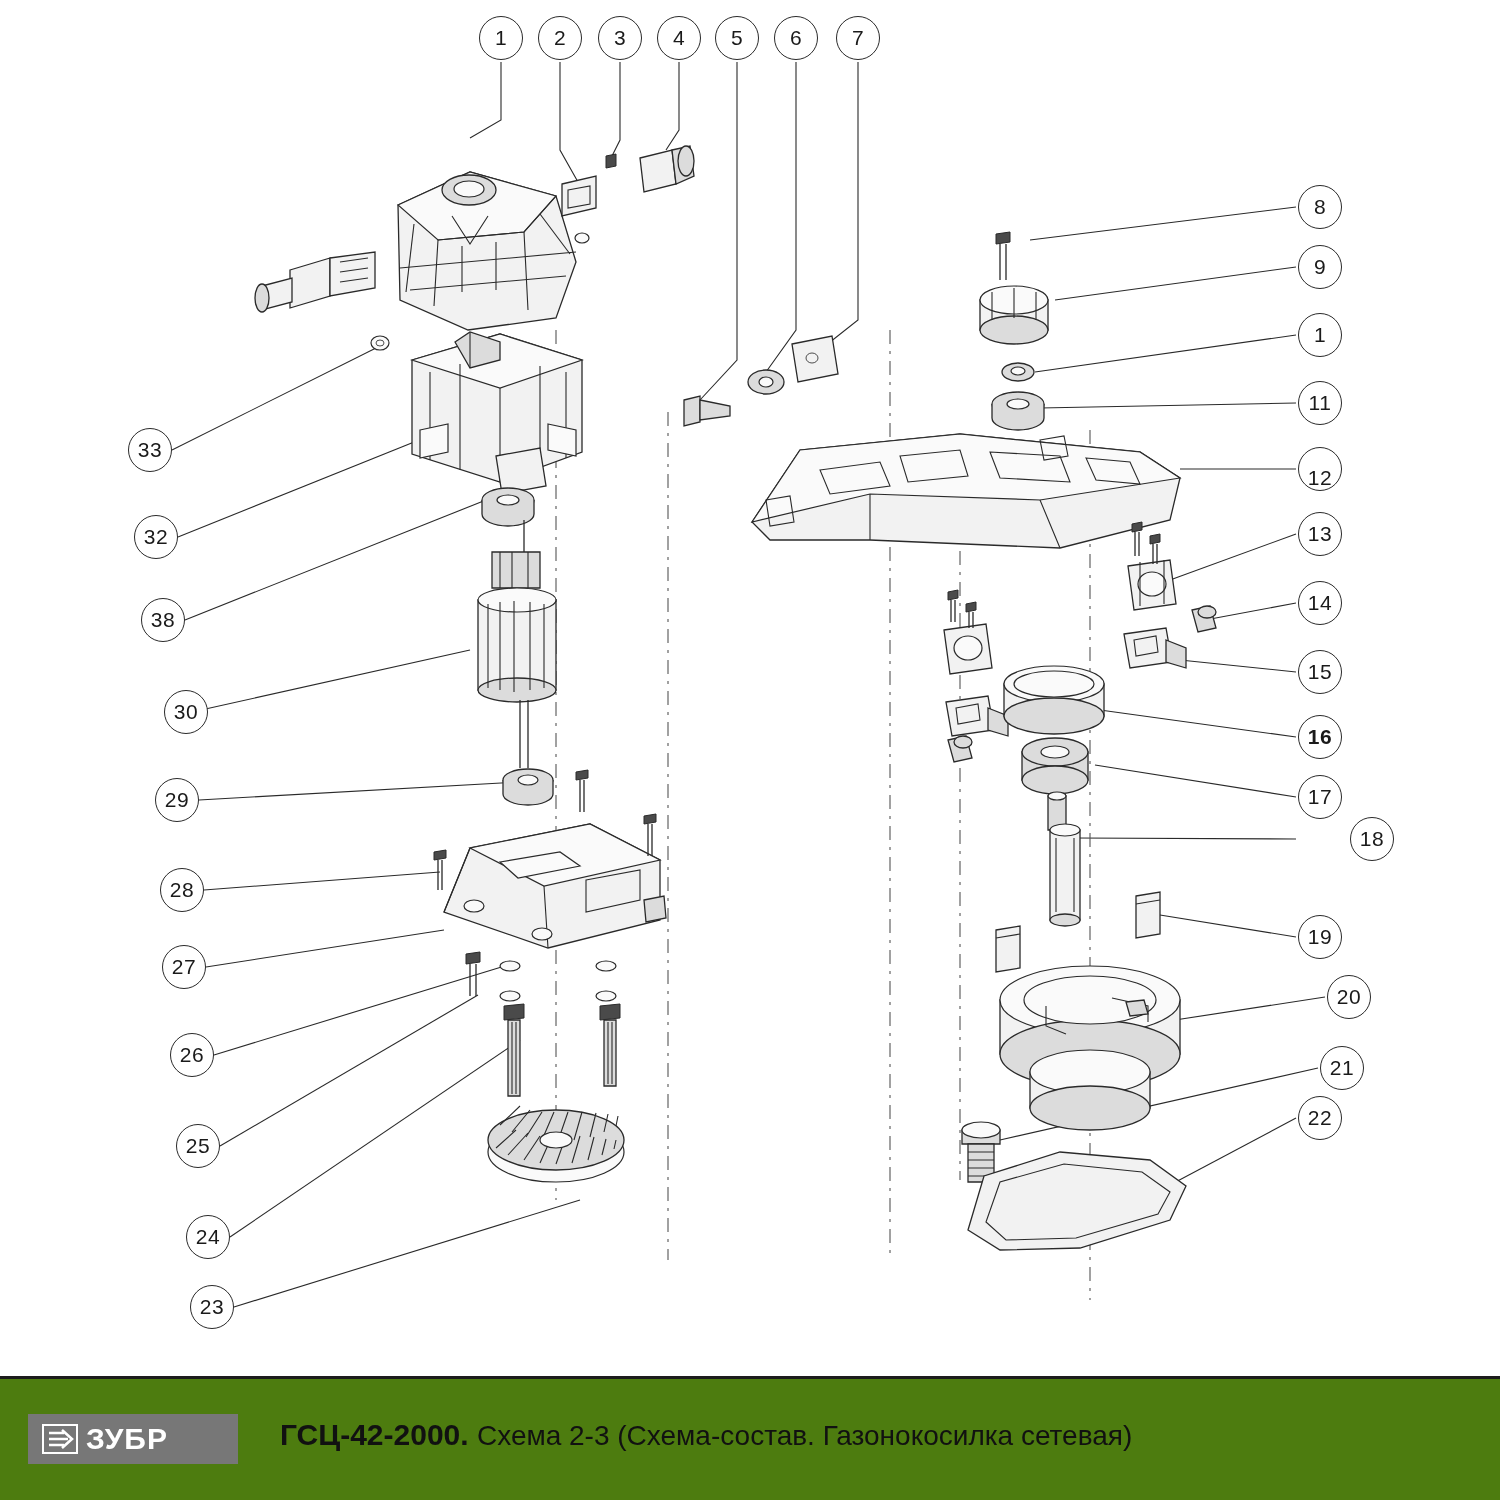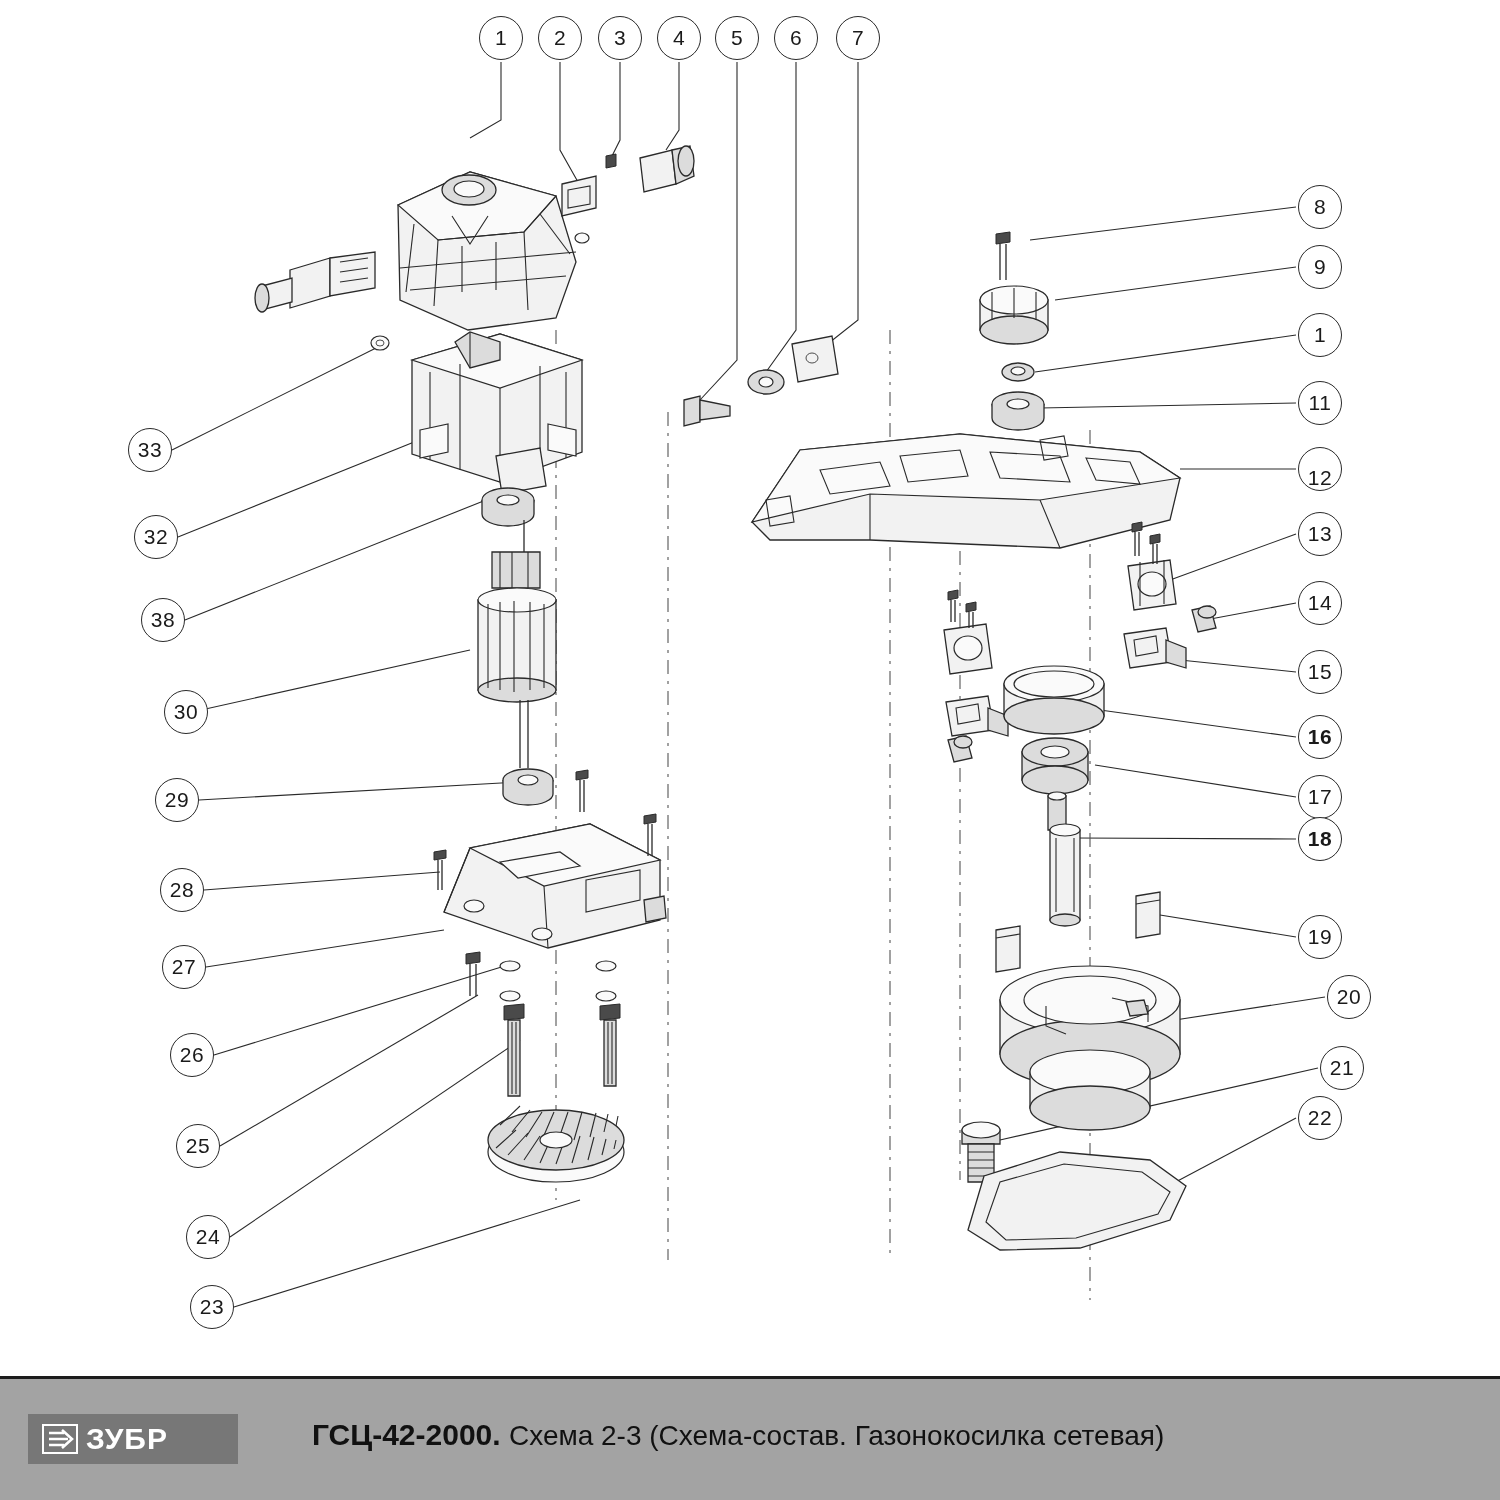"18" div.callout { font-weight: bold -> none; left: 1298px -> 1350px }
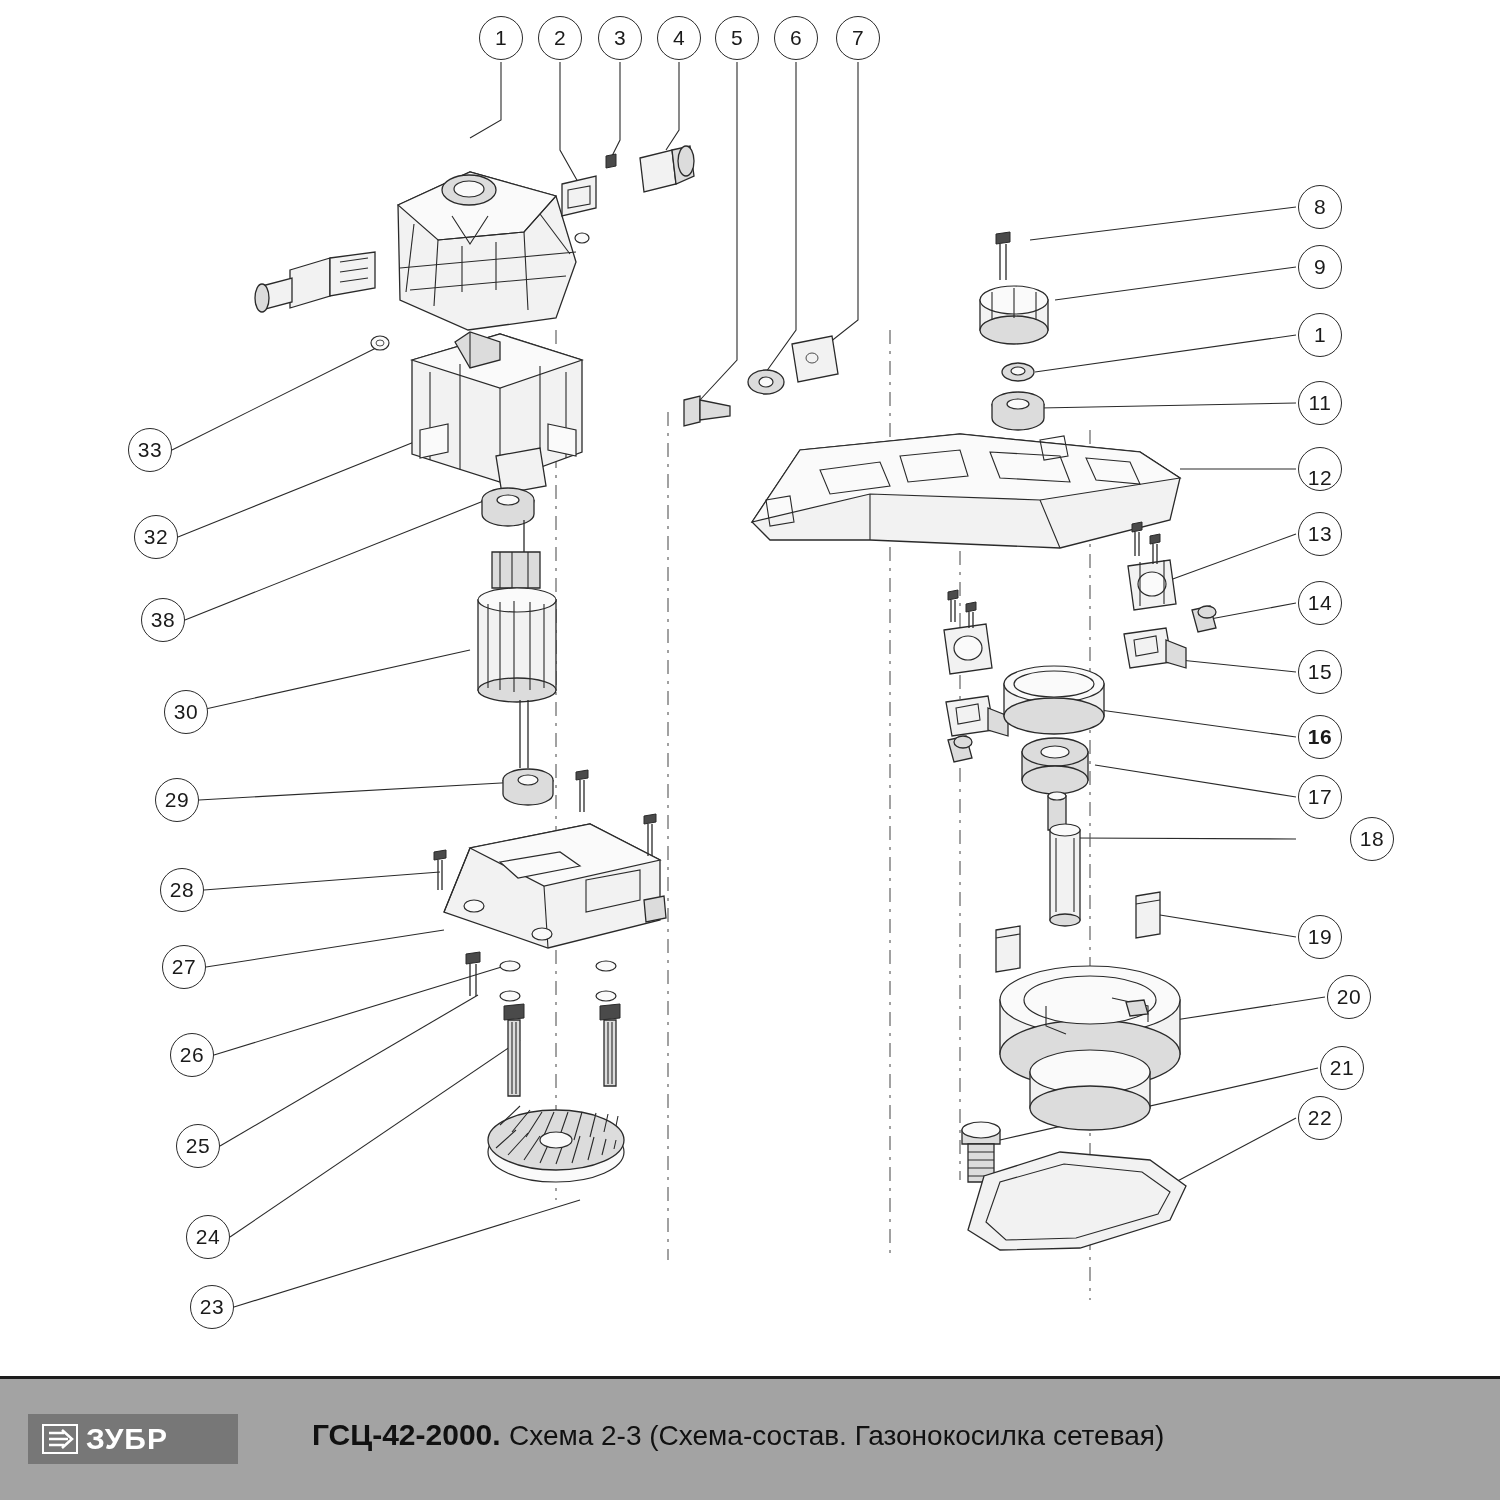"ЗУБР" #footer { background: #a3a3a3 -> #4d7c0f }
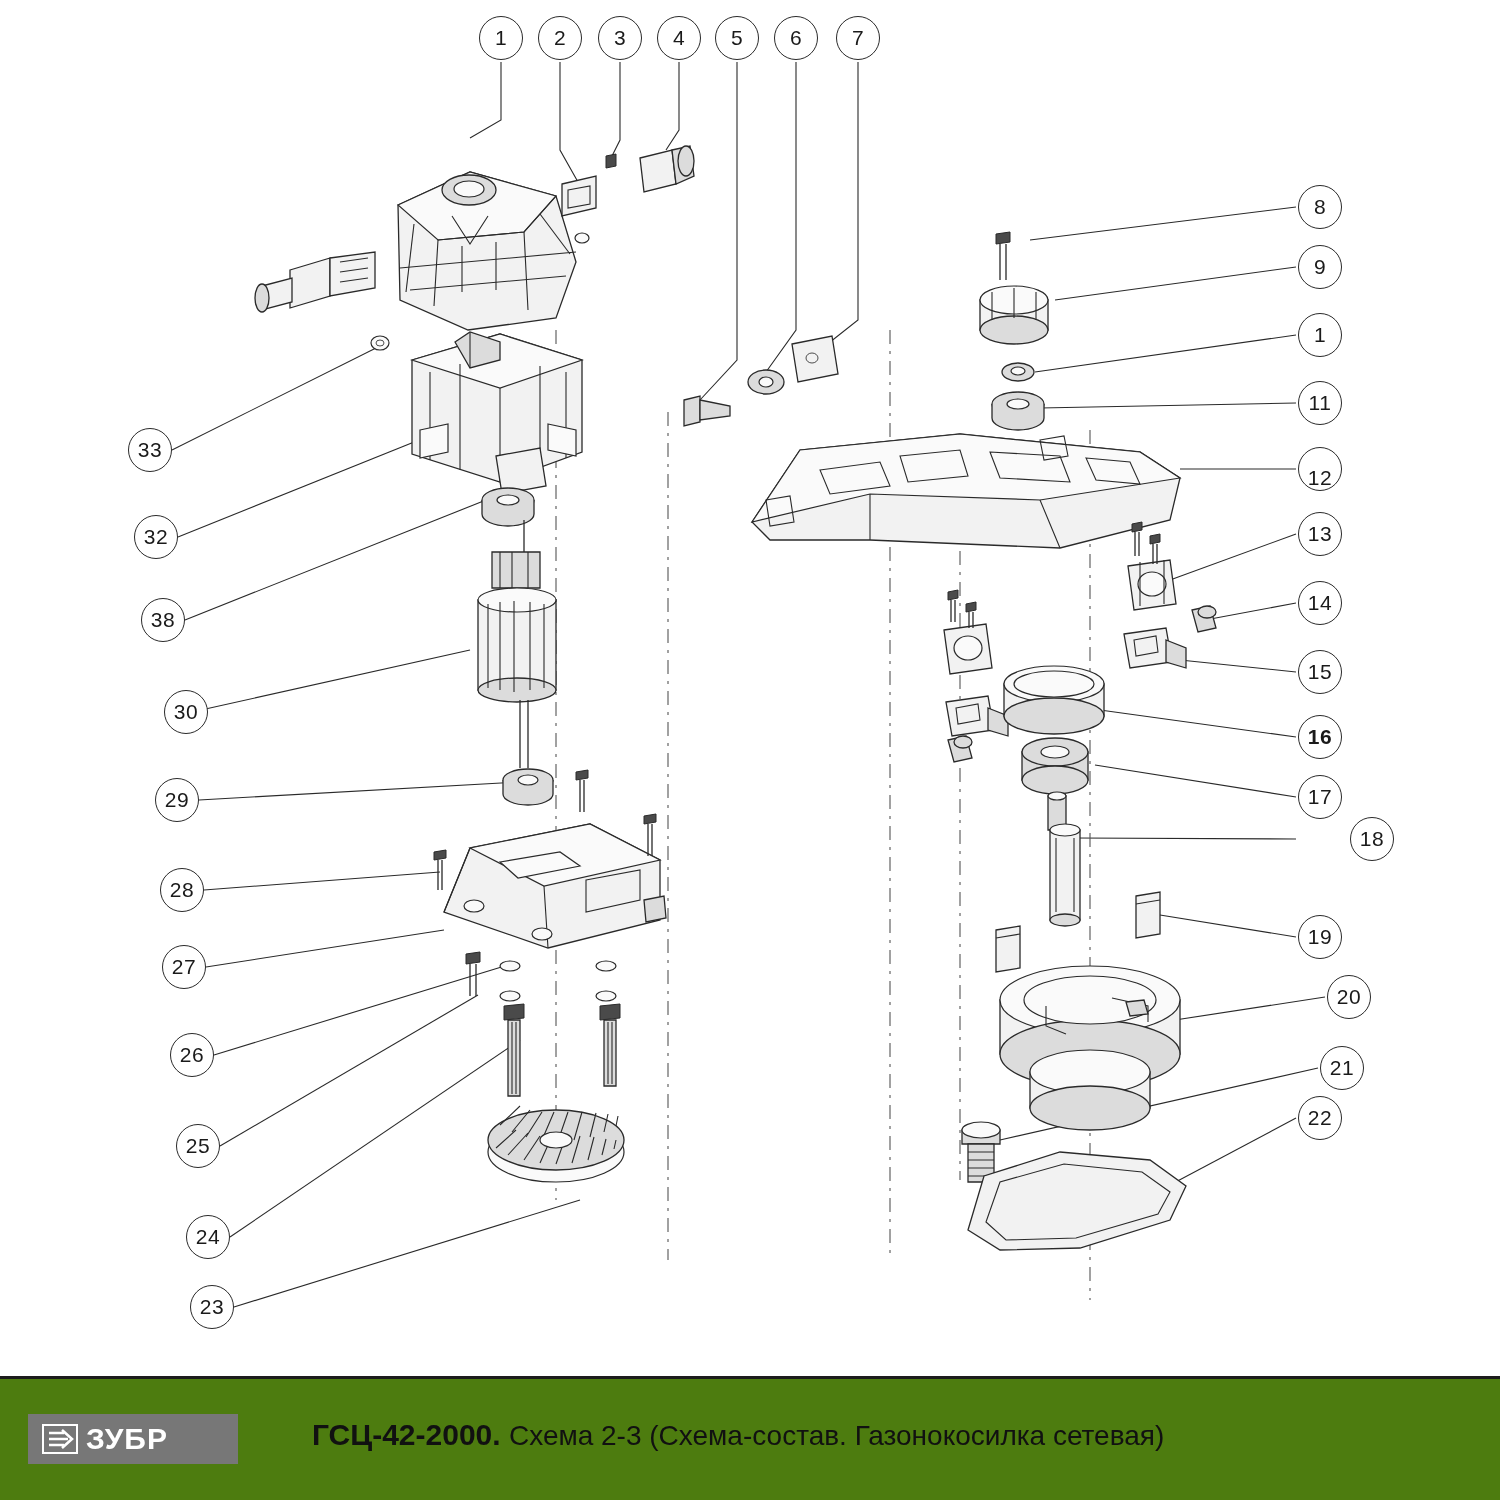"ГСЦ-42-2000. Схема 2-3 (Схема-состав." #footer-caption { margin-left: 32px -> none }
